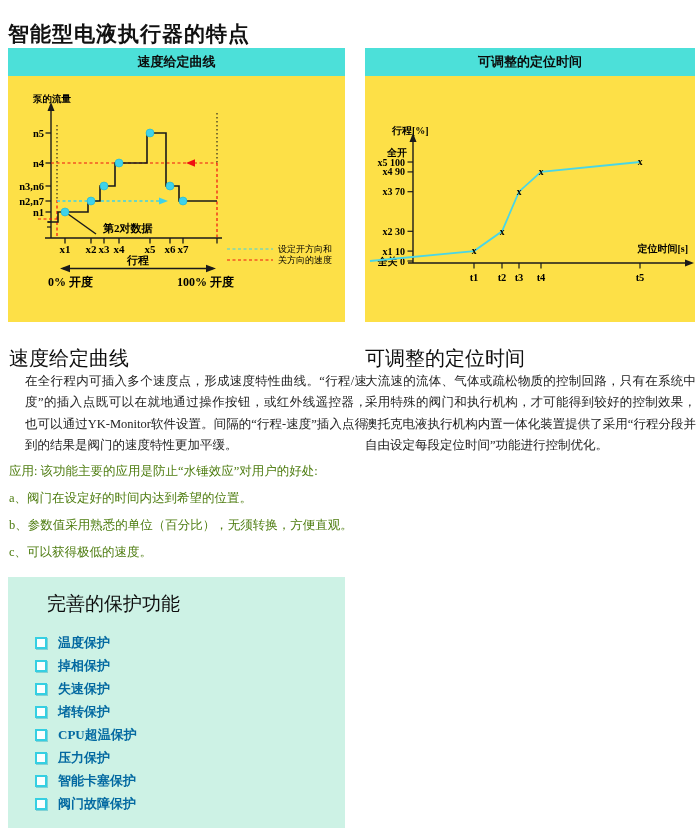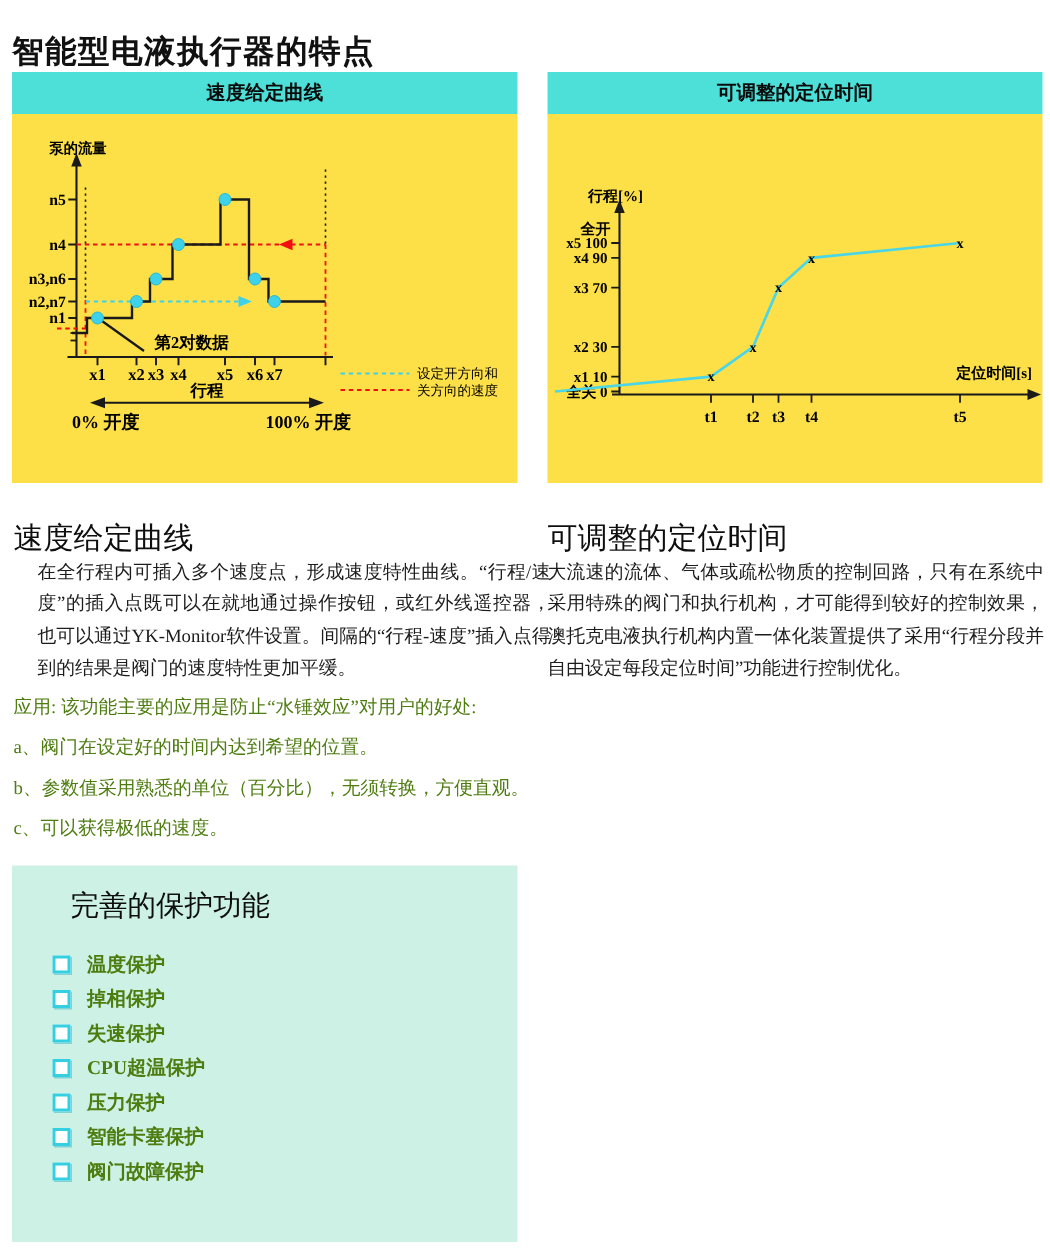"温度保护" .protection-label { color: #4d7c0f -> #0369a1 }
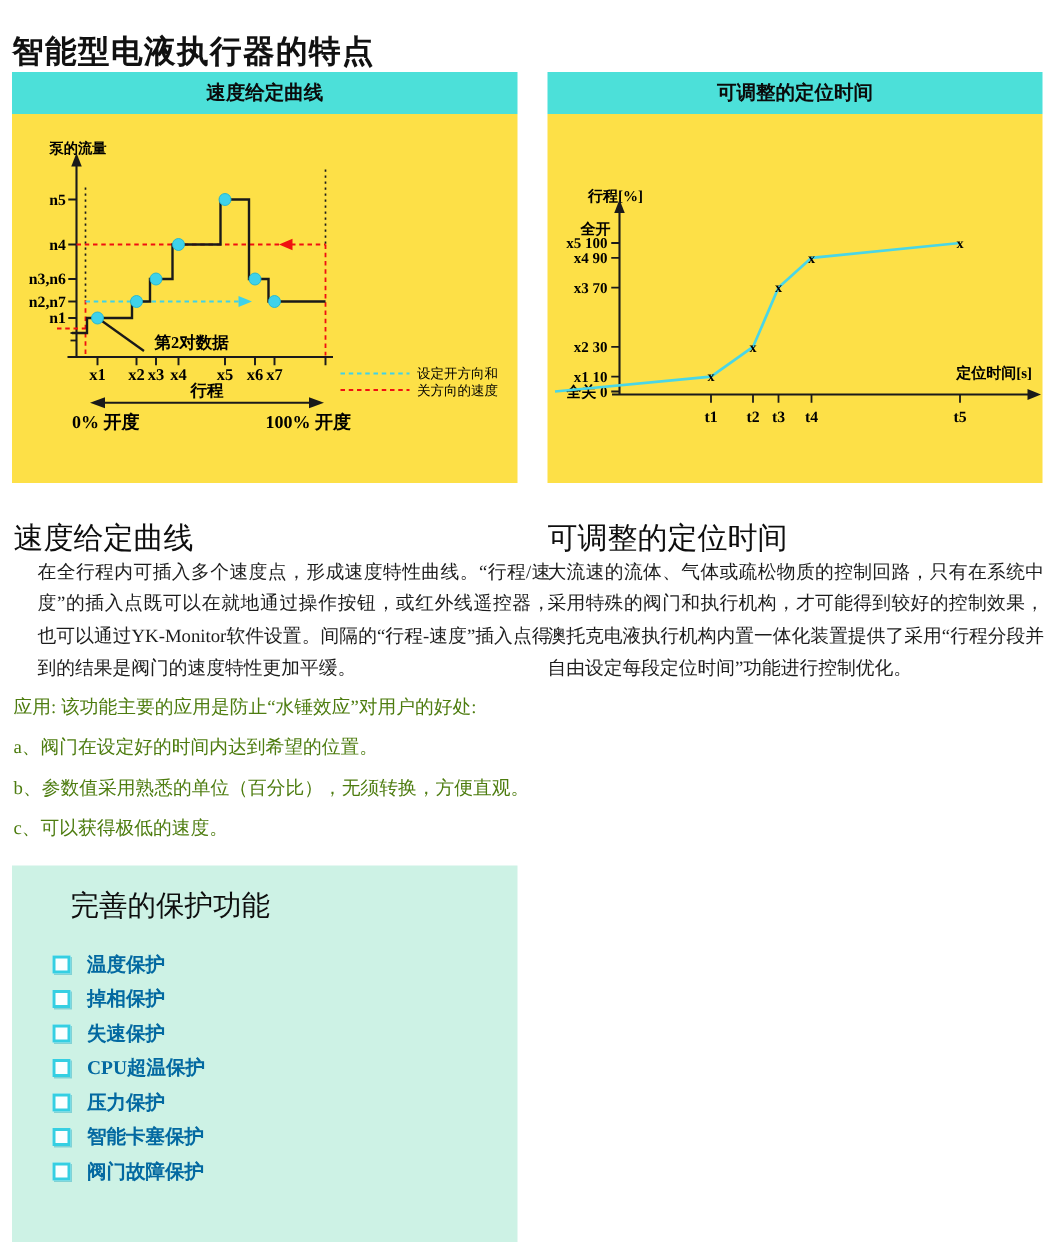"堵转保护" div.protection-item { html: none -> <div> <span></span> <span>堵转保护</span> </div> }
